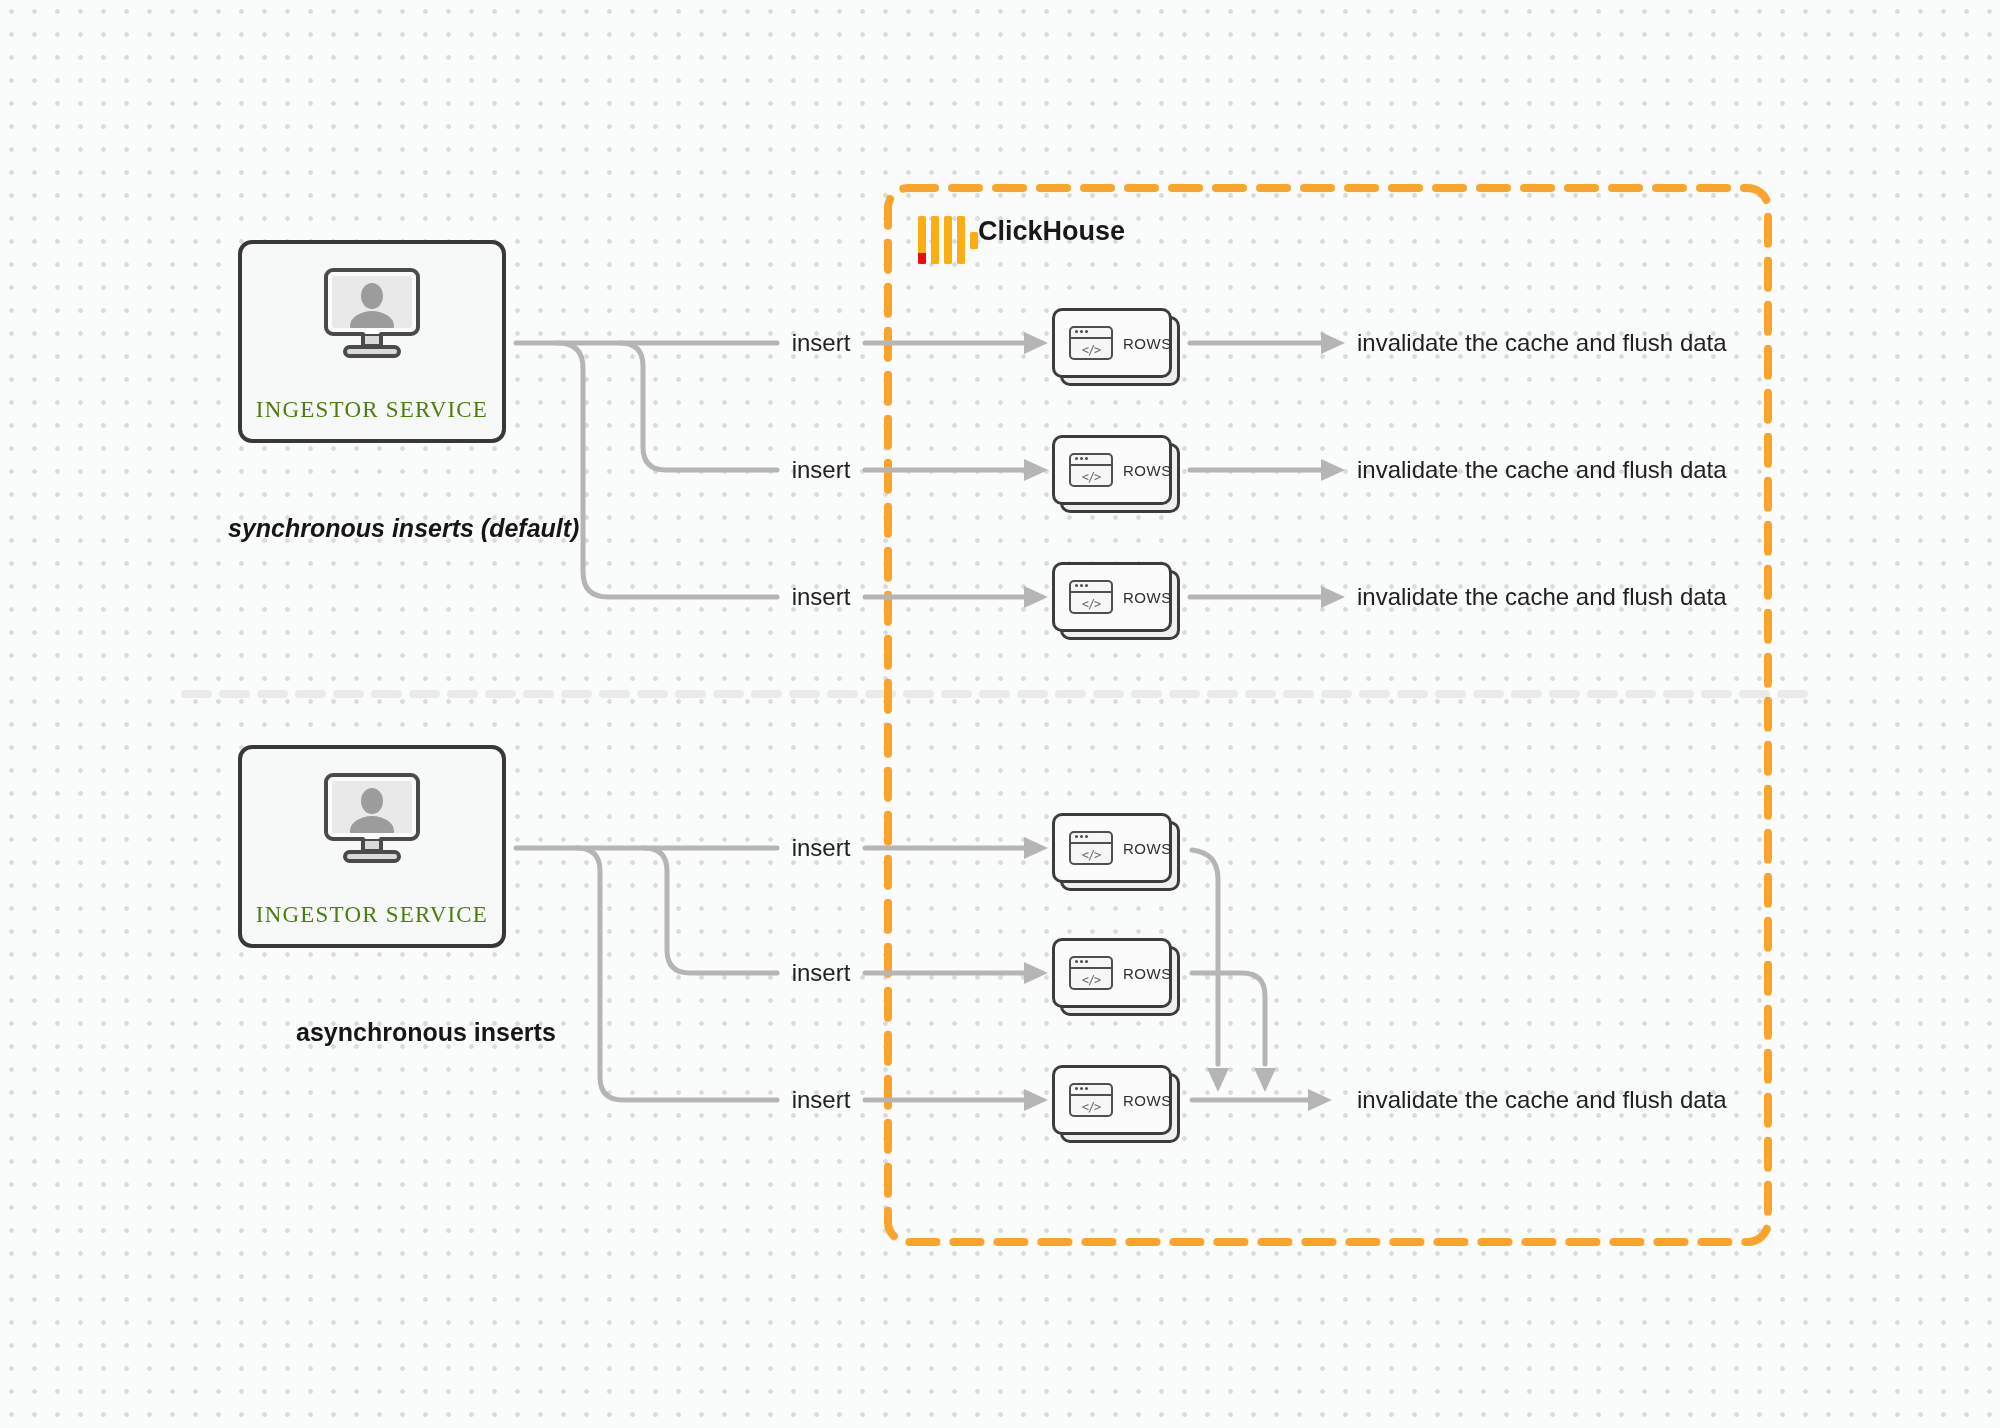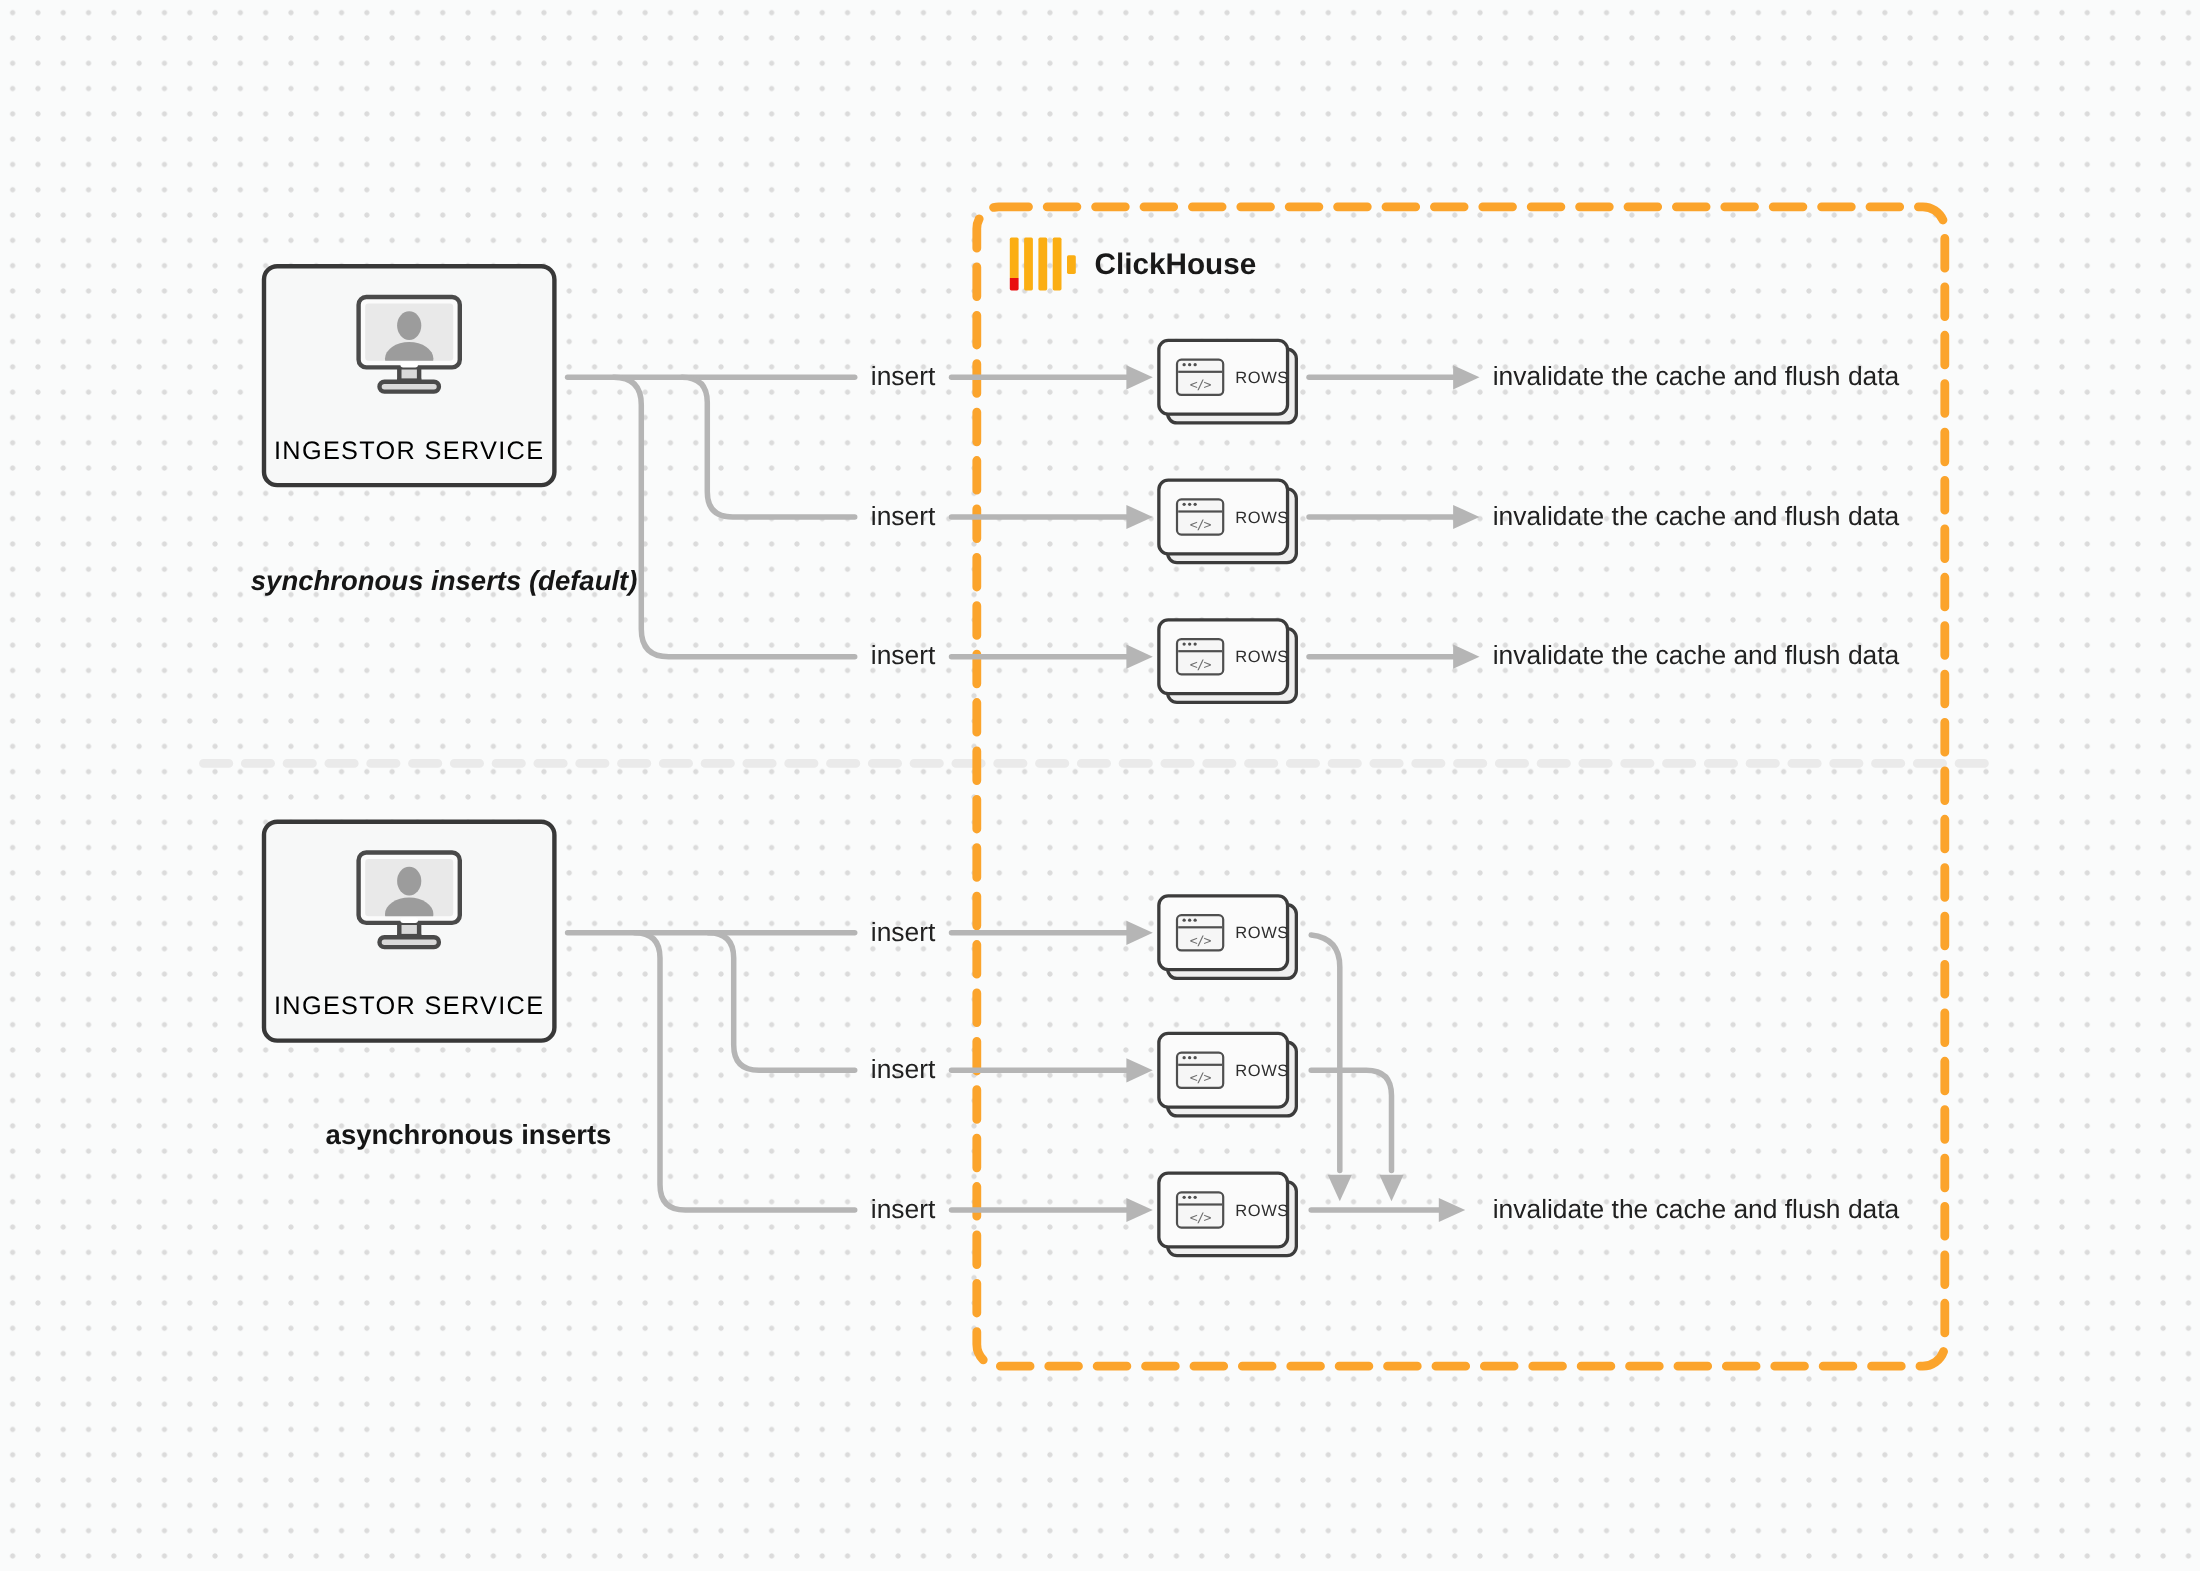"ClickHouse" .chlogo { align-items: center -> flex-start; gap: 17px -> none }
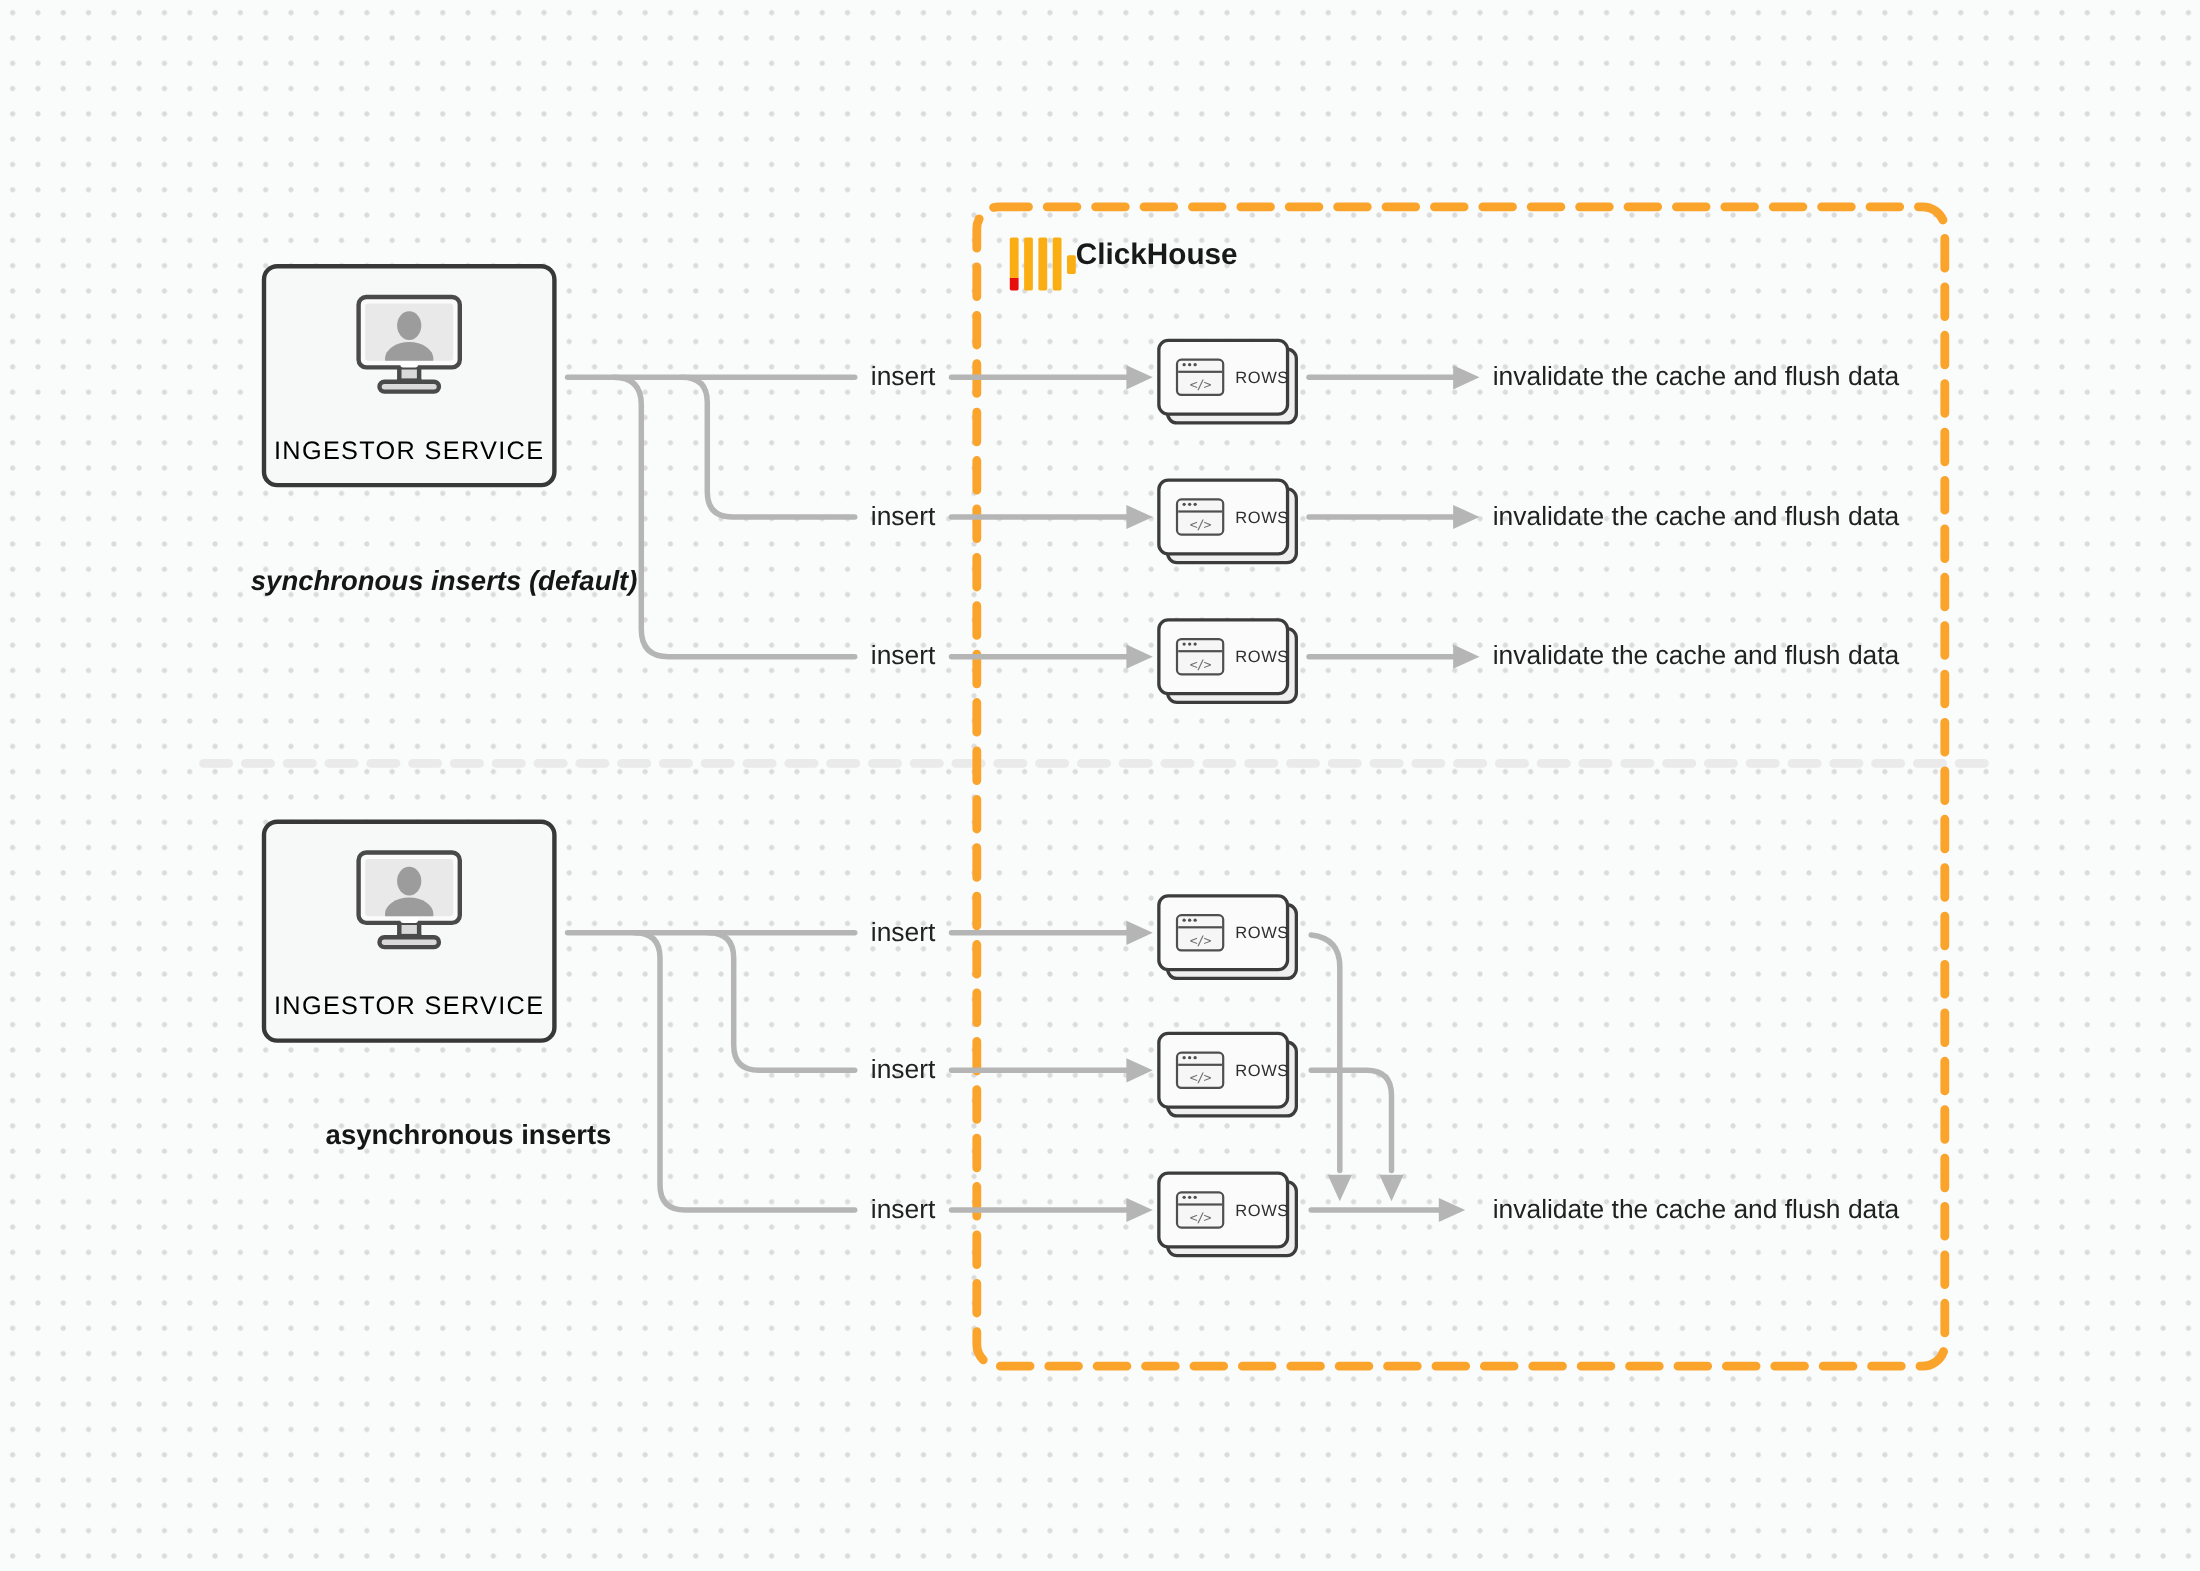"INGESTOR SERVICE" .ingestor-label { color: #000000 -> #4d7c0f; font-family: none -> Liberation Serif, serif }
